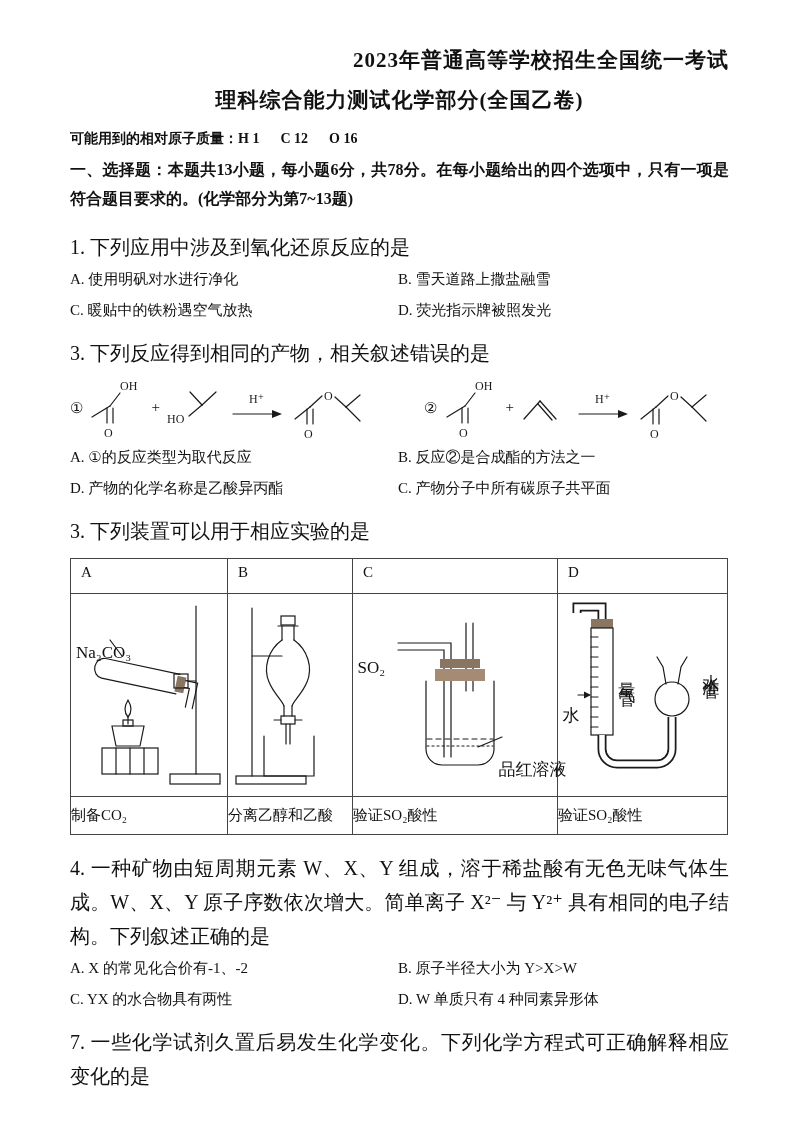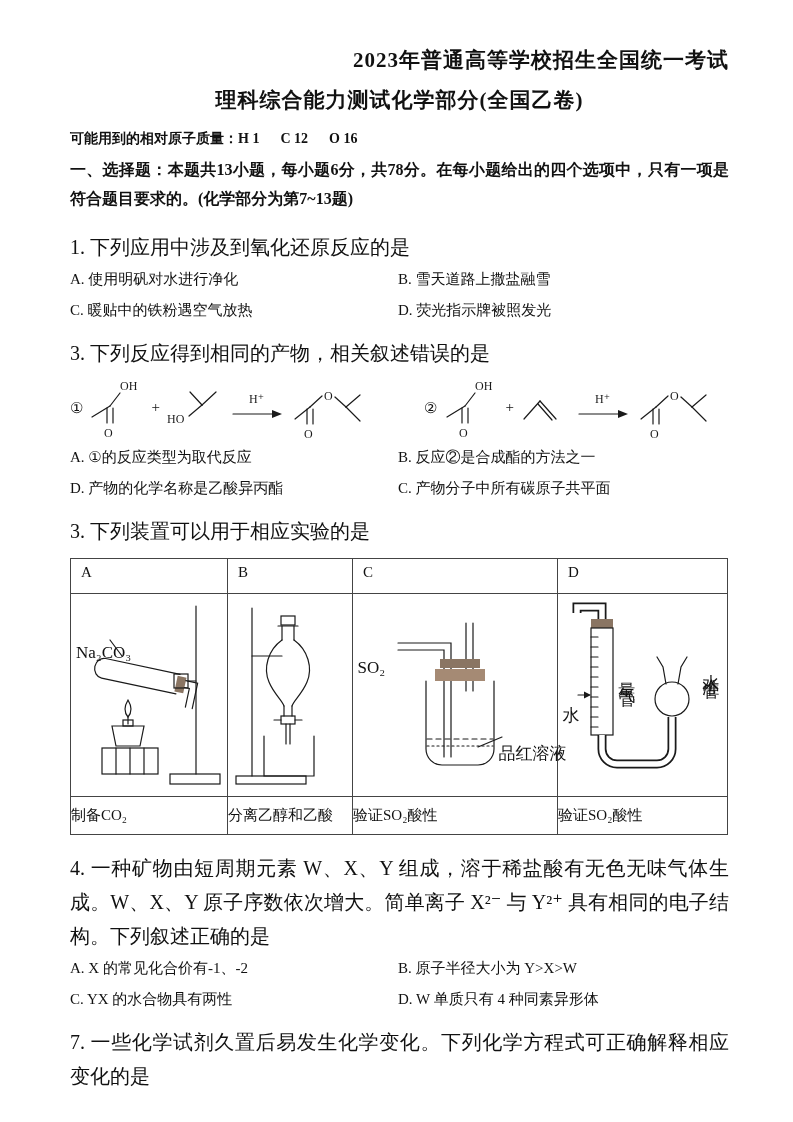"品红溶液" div.app-label { top: 126px -> 142px }
